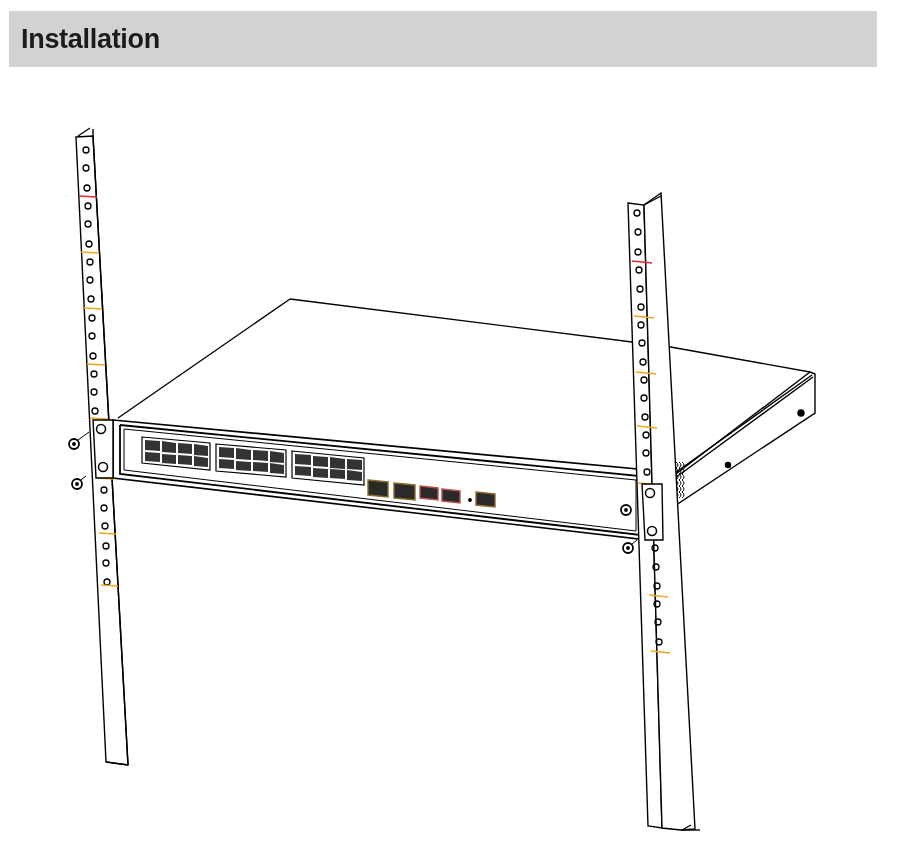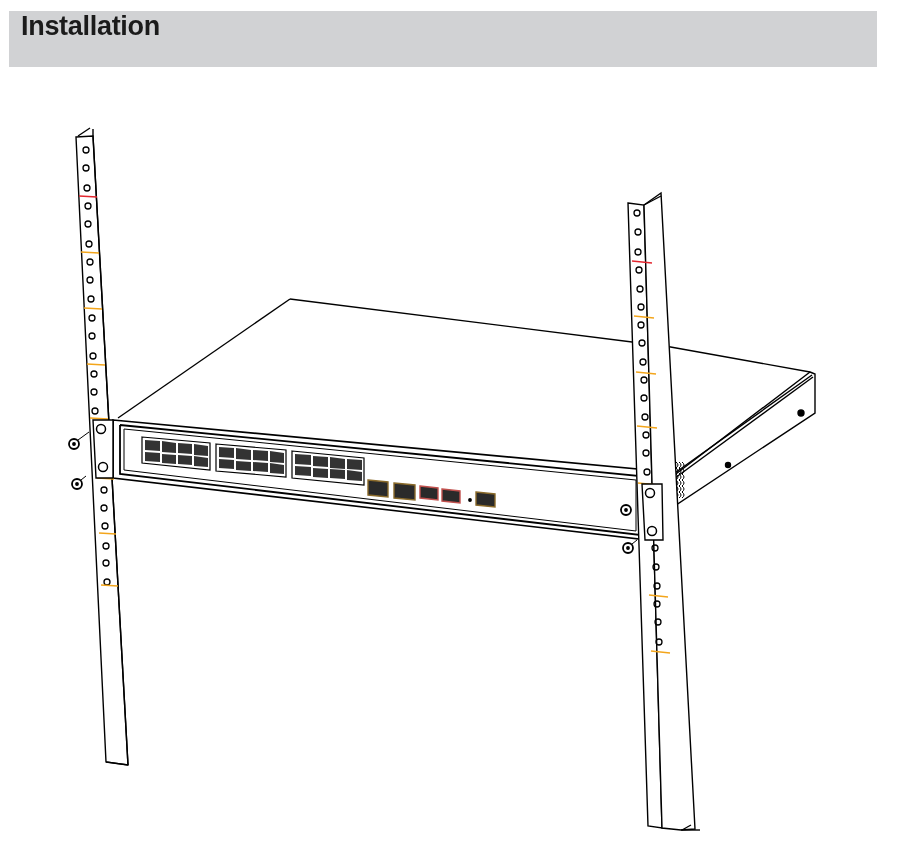"Installation" .section-header { align-items: none -> center }
